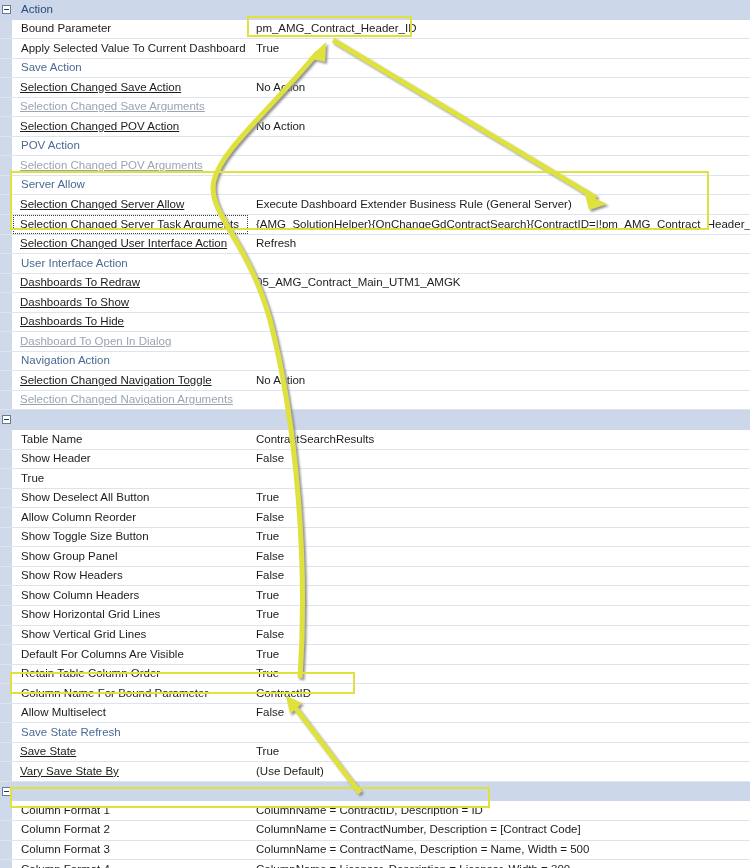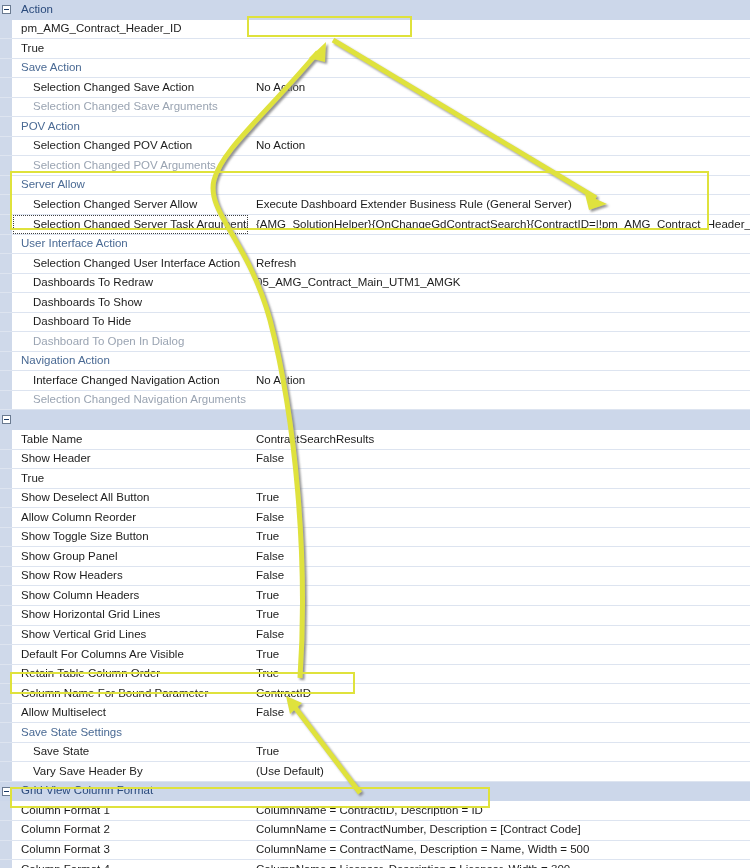"Bound Parameter" div.label { html: none -> <div>Bound Parameter</div> }
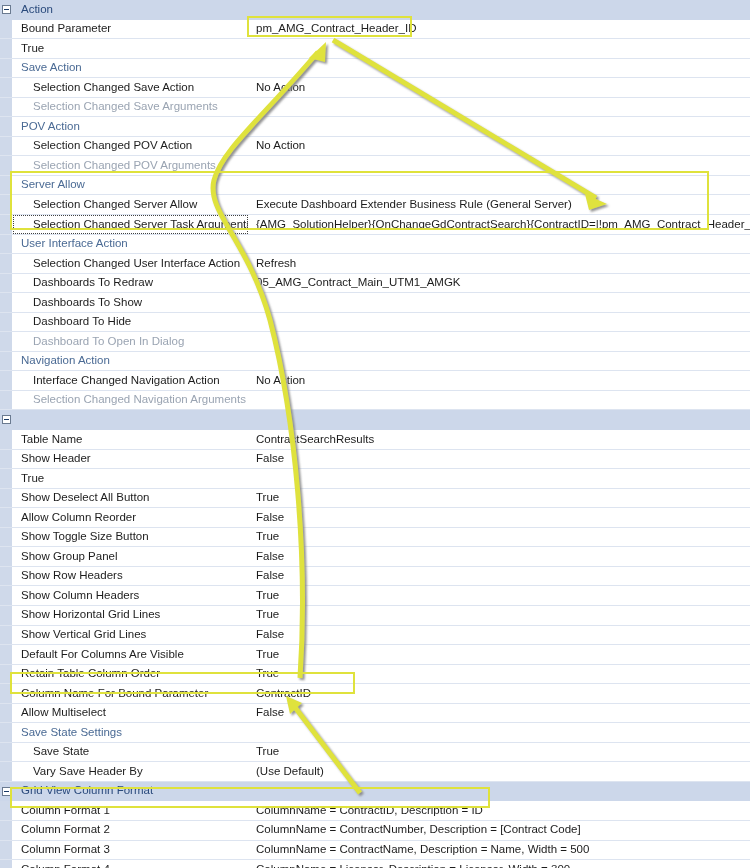"Apply Selected Value To Current" div.label { html: none -> <div>Apply Selected Value To Current Dashboard</div> }
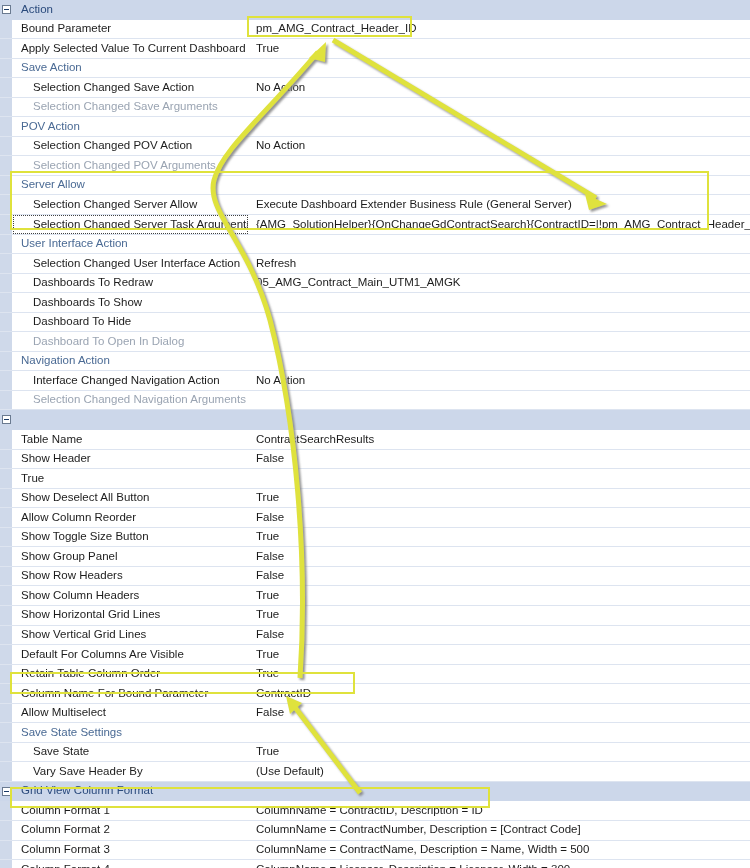"Selection Changed Save Action" .label.i1 { padding-left: 20px -> 7px; text-decoration: none -> underline }
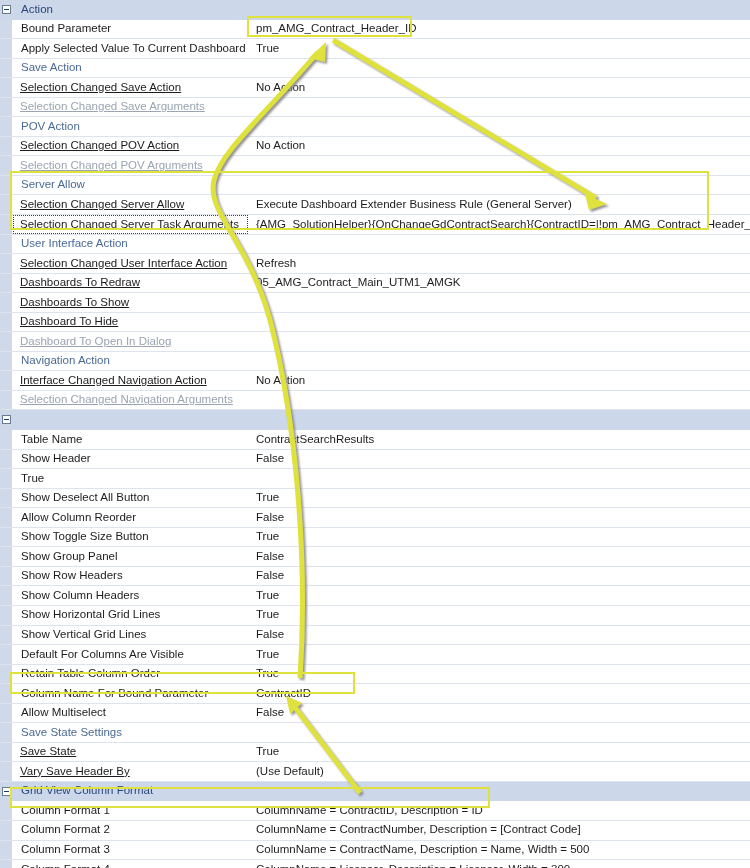"POV Action" div.row { order: before "Selection Changed POV Action" -> after "Selection Changed POV Action" }
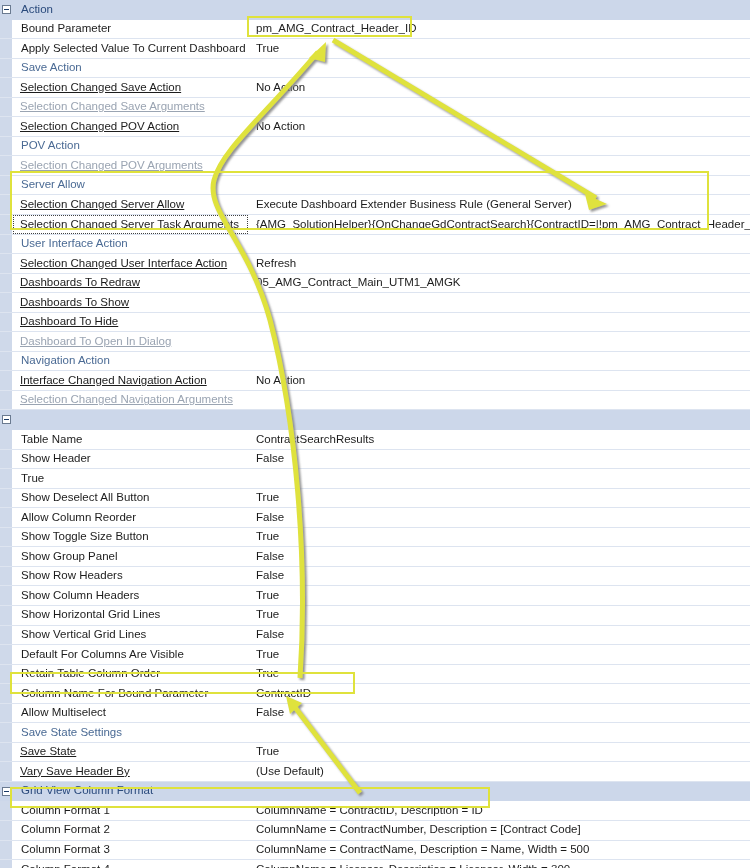"User Interface Action" div.row { order: before "Selection Changed User Interface Action" -> after "Selection Changed User Interface Action" }
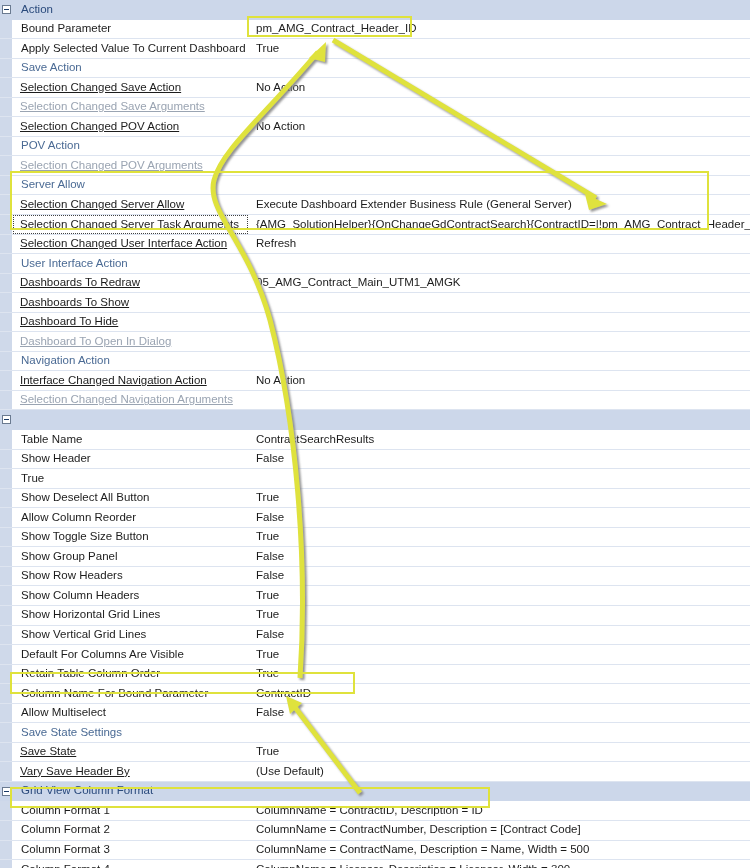"Dashboard To Hide" div.label { text: Dashboard -> Dashboards }
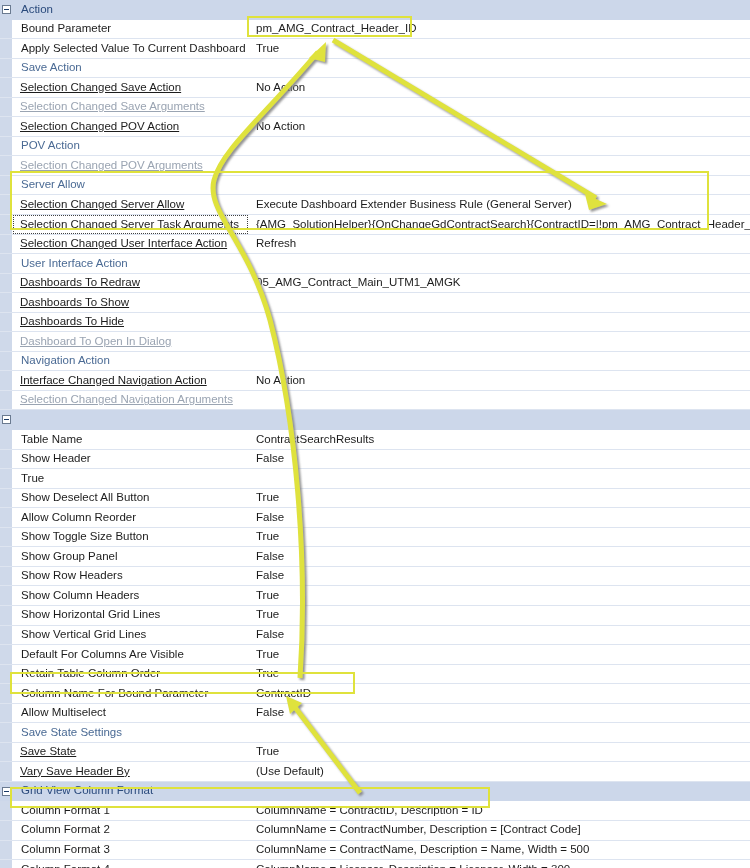"Interface Changed Navigation Action" div.label { text: Interface Changed Navigation Action -> Selection Changed Navigation Toggle }
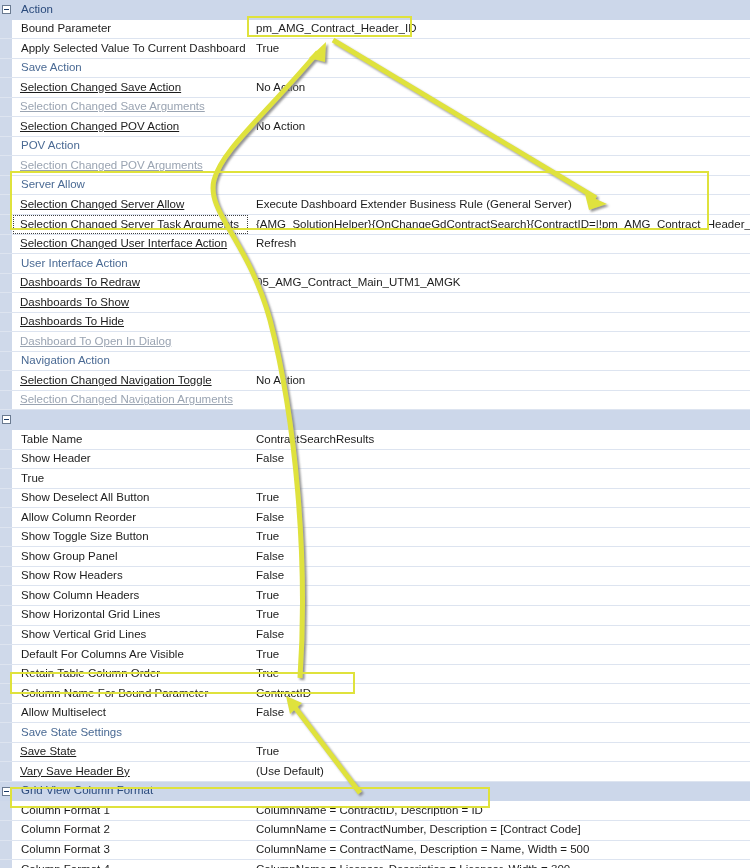"Save State Settings" div.label { text: Settings -> Refresh }
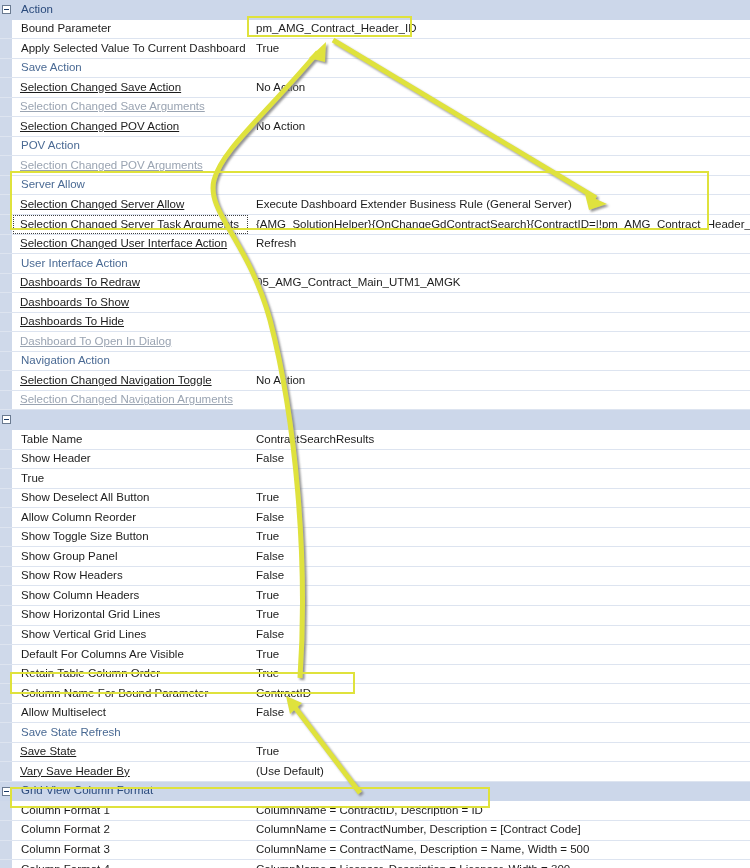"Vary Save Header By" div.label { text: Header -> State }
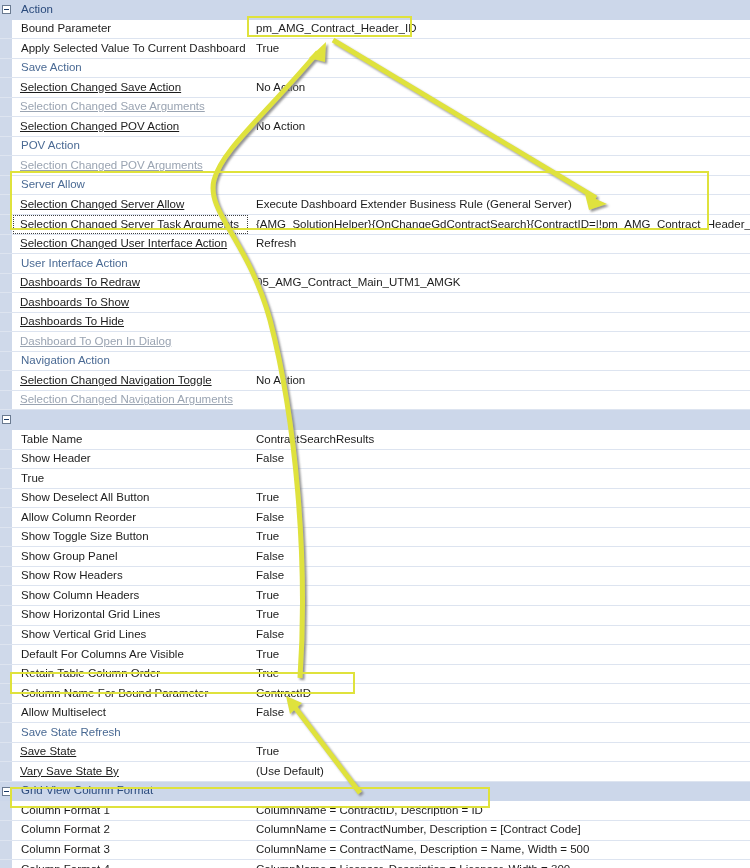"Grid View Column Format" div.label { html: <div>Grid View Column Format</div> -> none }
